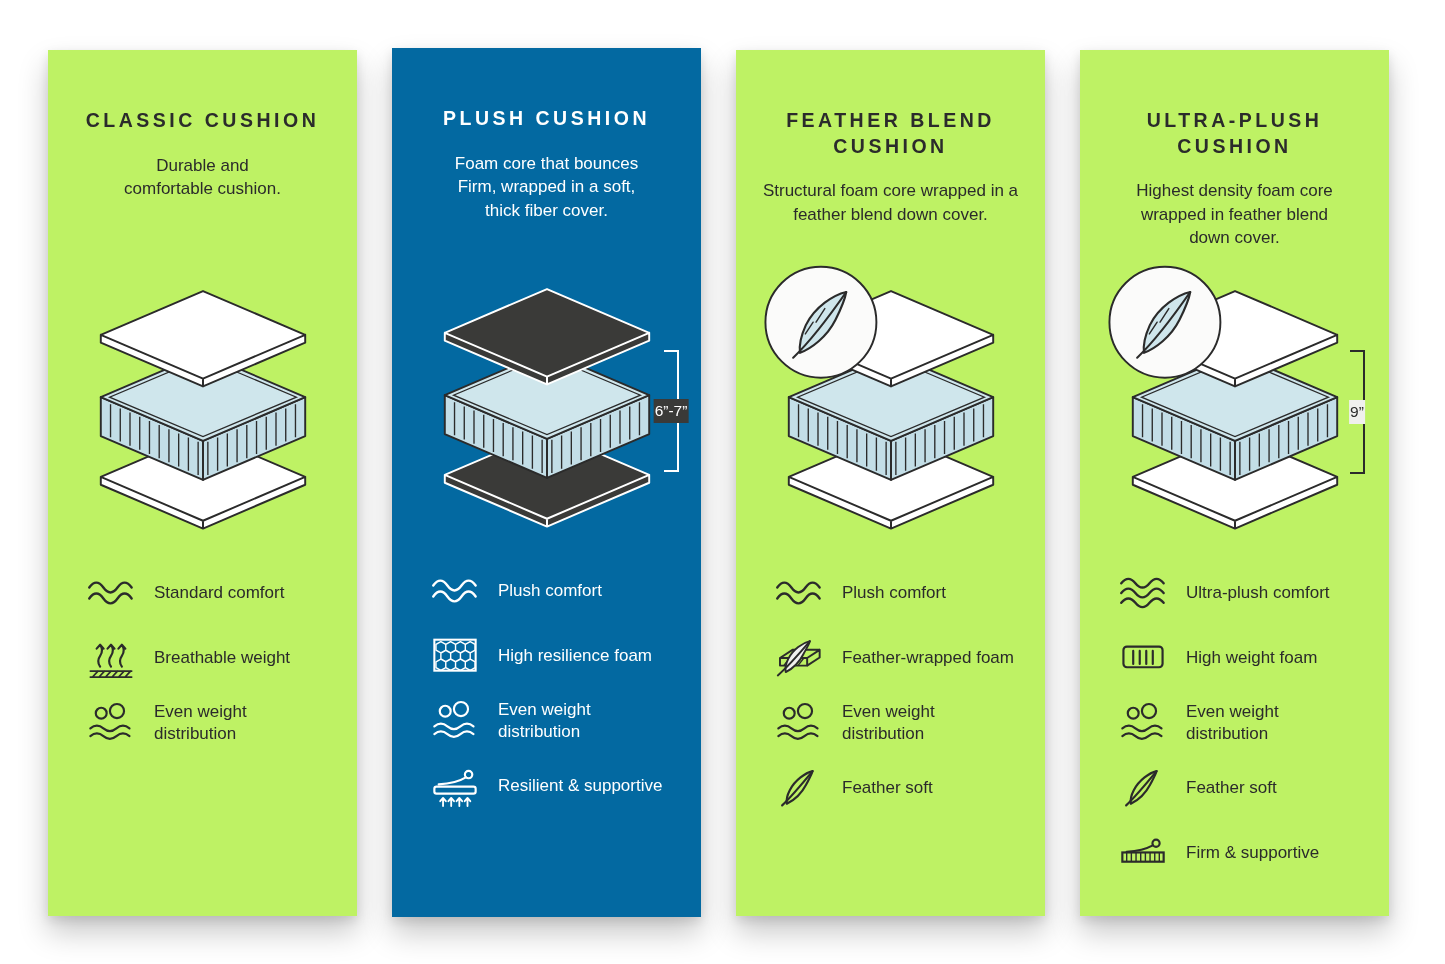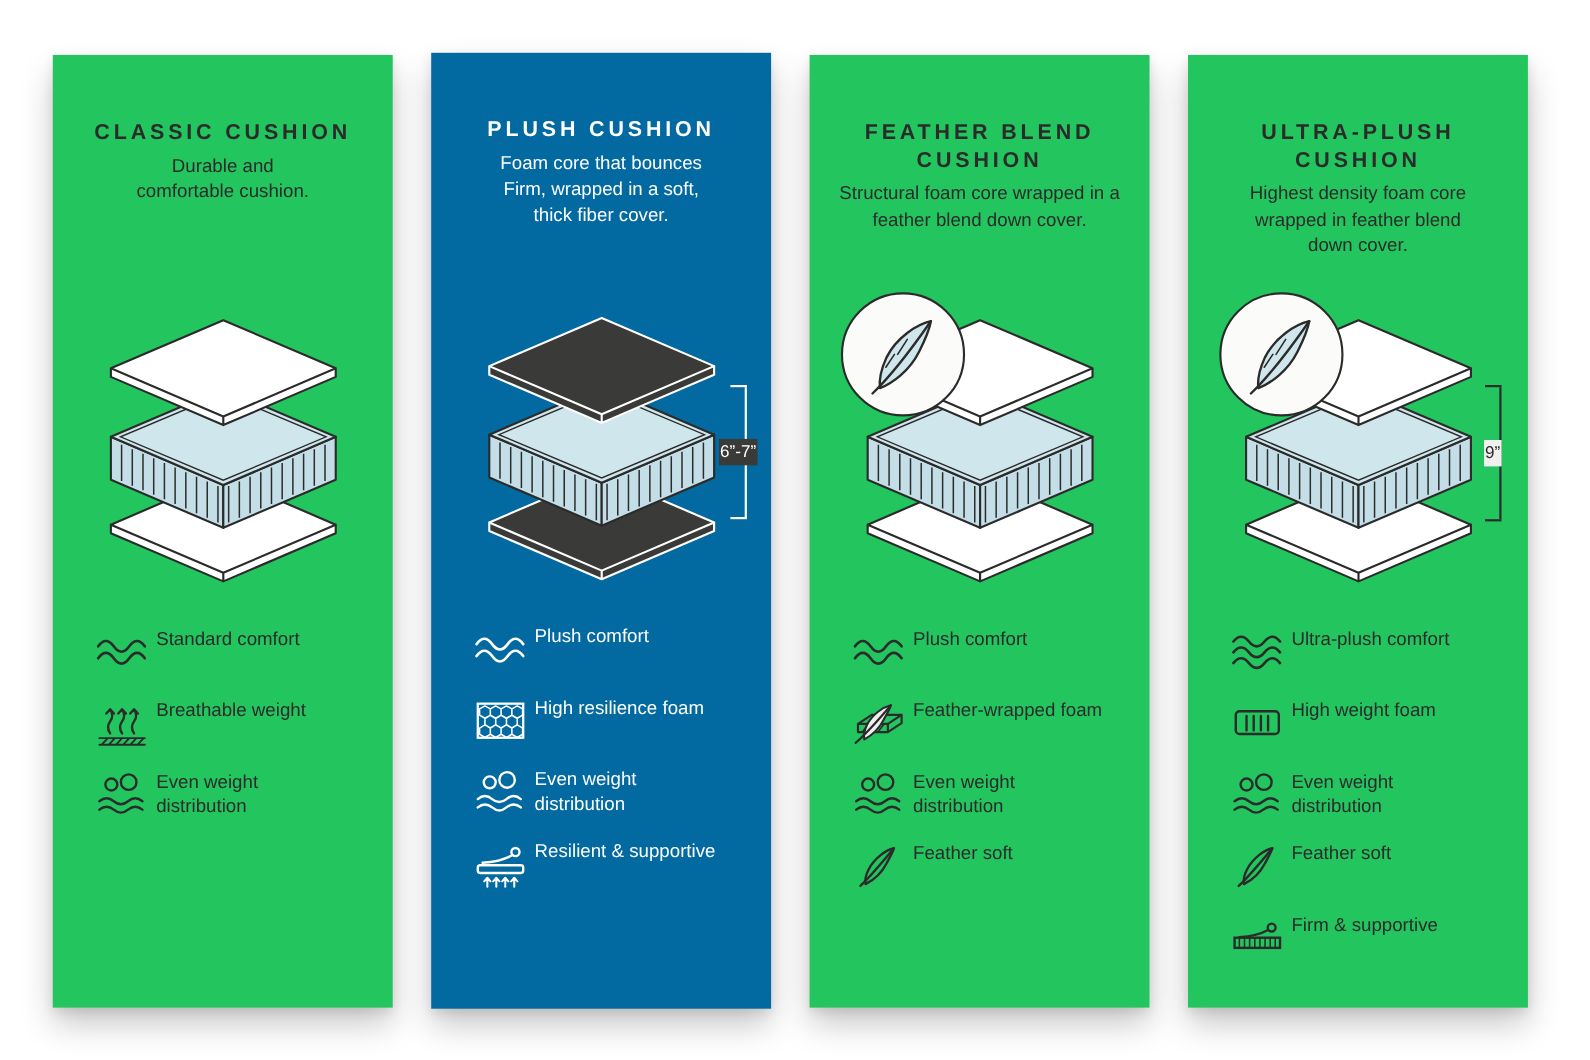"CLASSIC CUSHION" .card { background: #22c55e -> #bef264 }
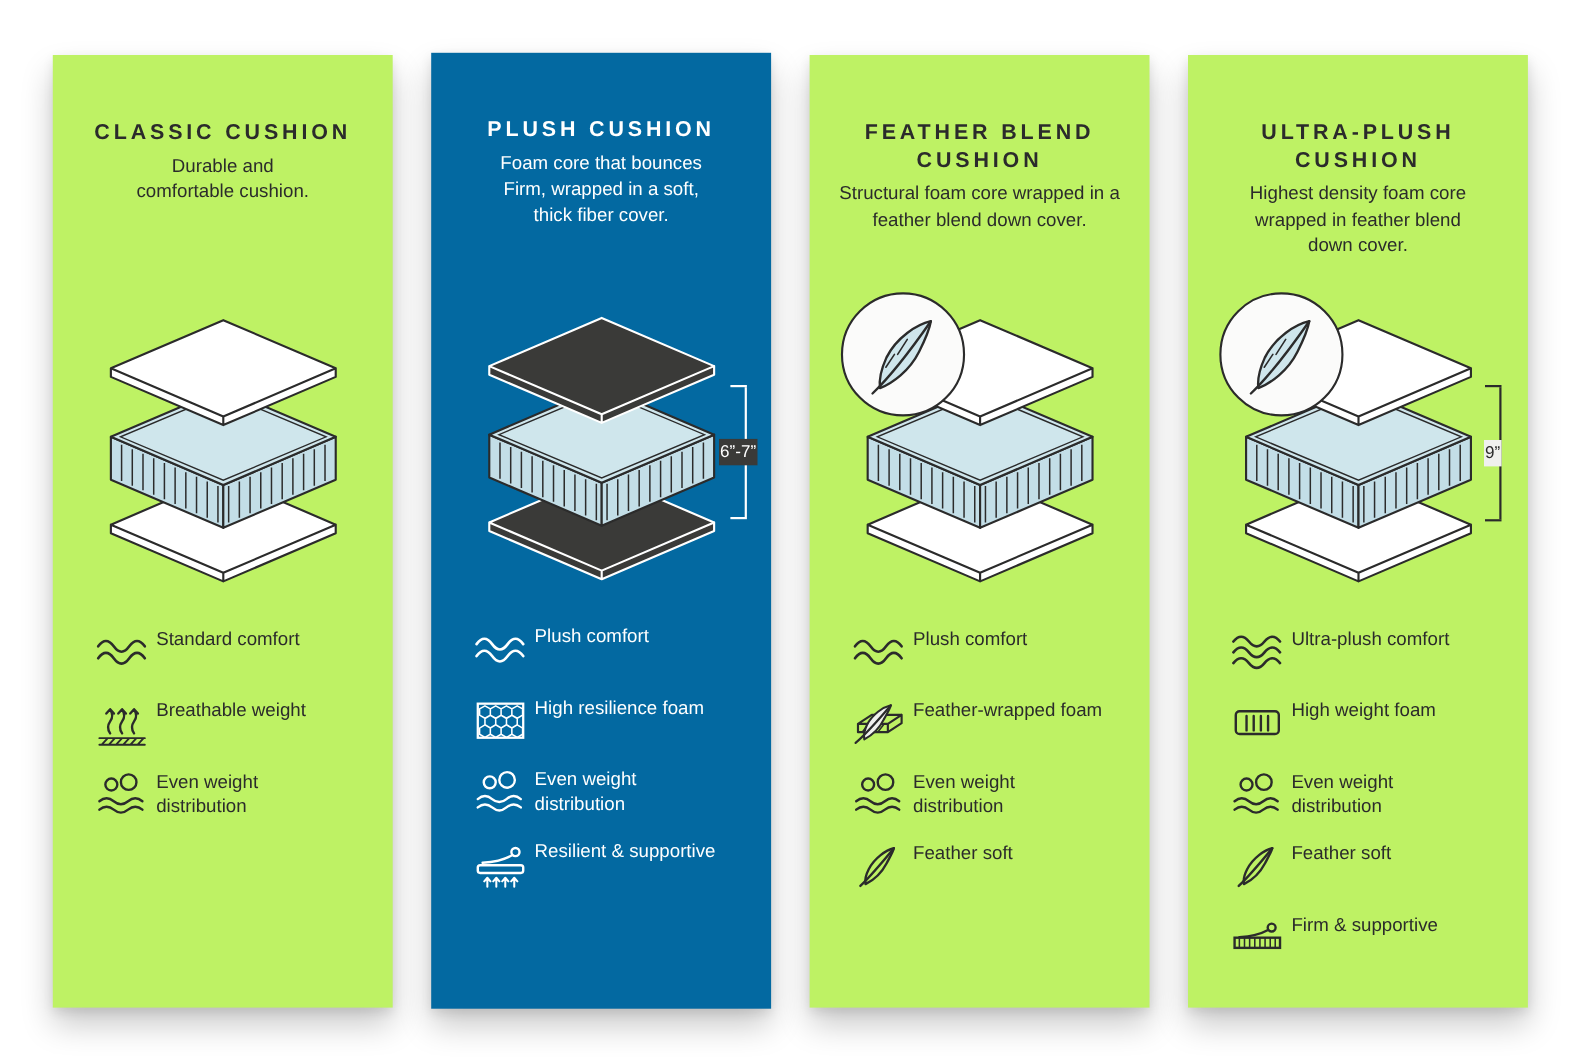"Durable and comfortable cushion." .card-desc { margin: 5px auto 0 -> 20px auto 0 }
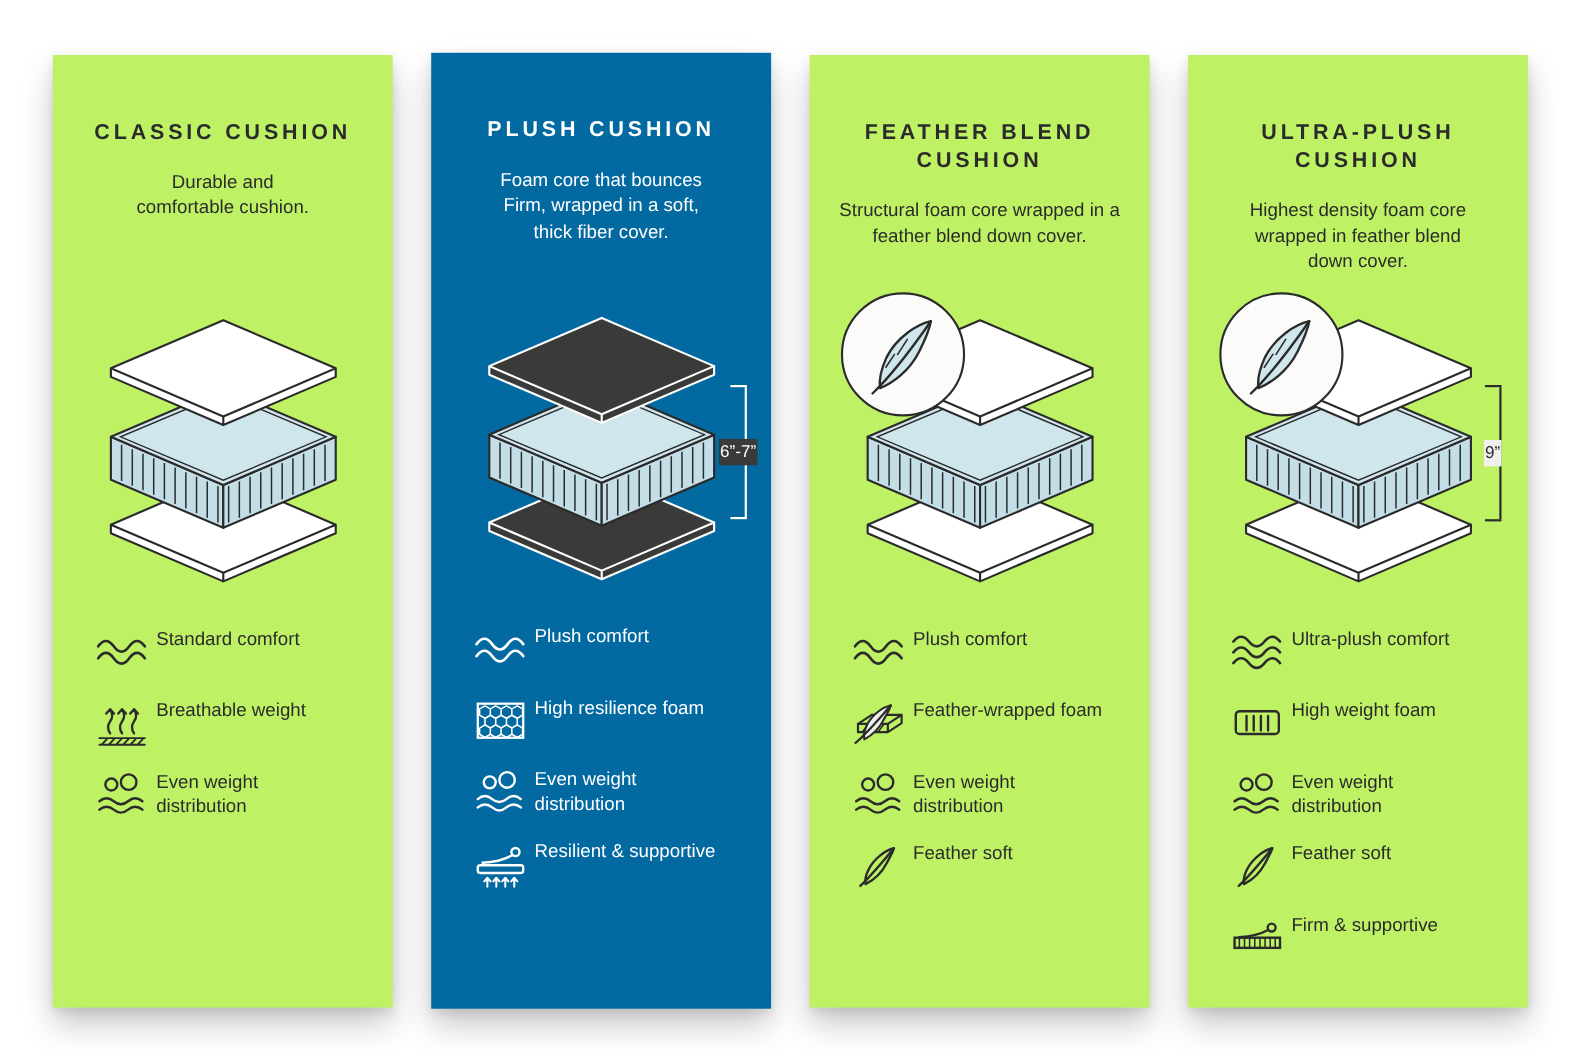"Standard comfort" .feature { align-items: none -> center; gap: 6px -> 18px }
